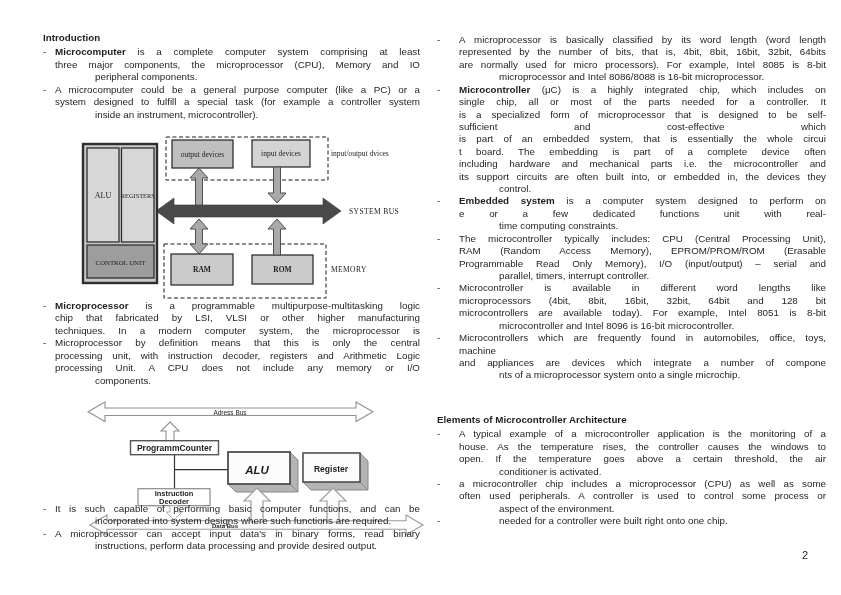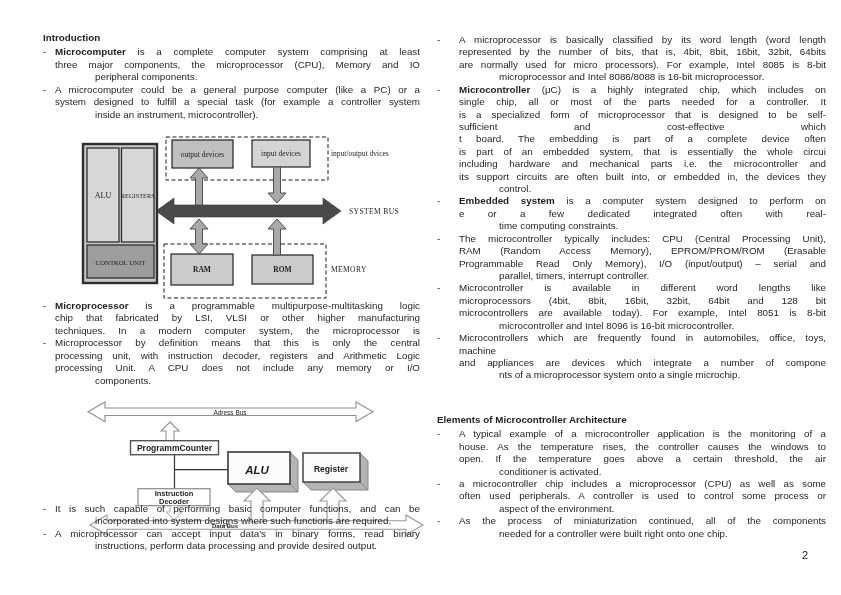"t board. The embedding is" div.line { order: before "is part of an embedded" -> after "is part of an embedded" }
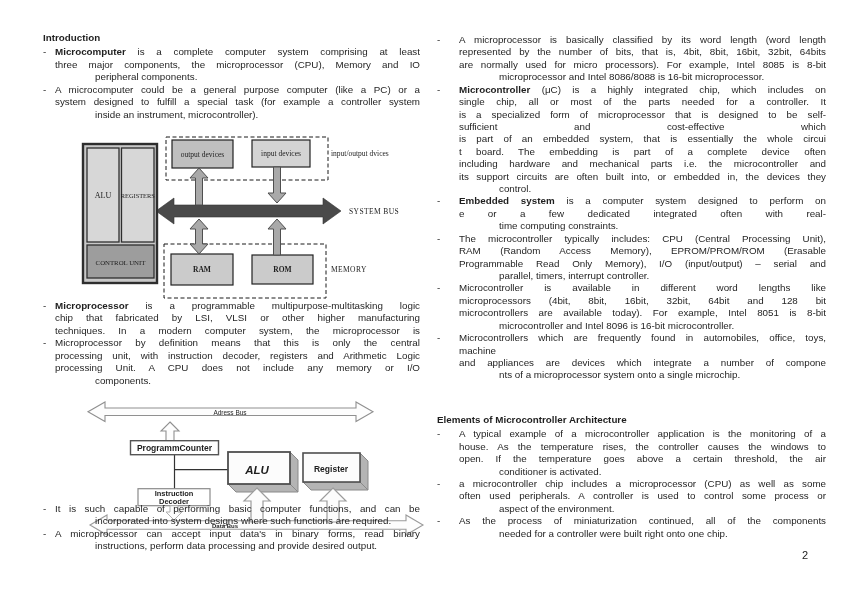"e or a few dedicated" div.line { text: integrated often -> functions unit }
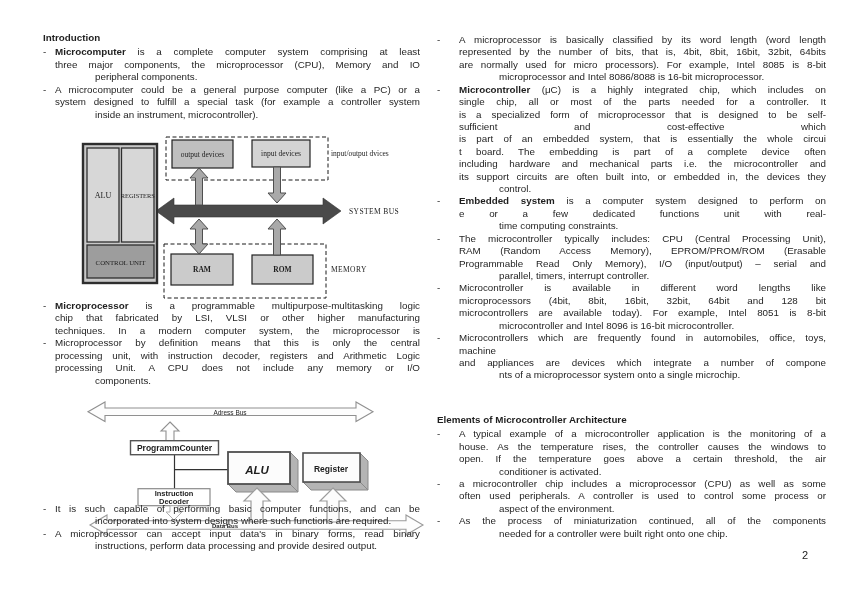"As the process of miniaturization" div.line { html: <div>As the process of miniaturization continued, all of the components</div> -> none }
